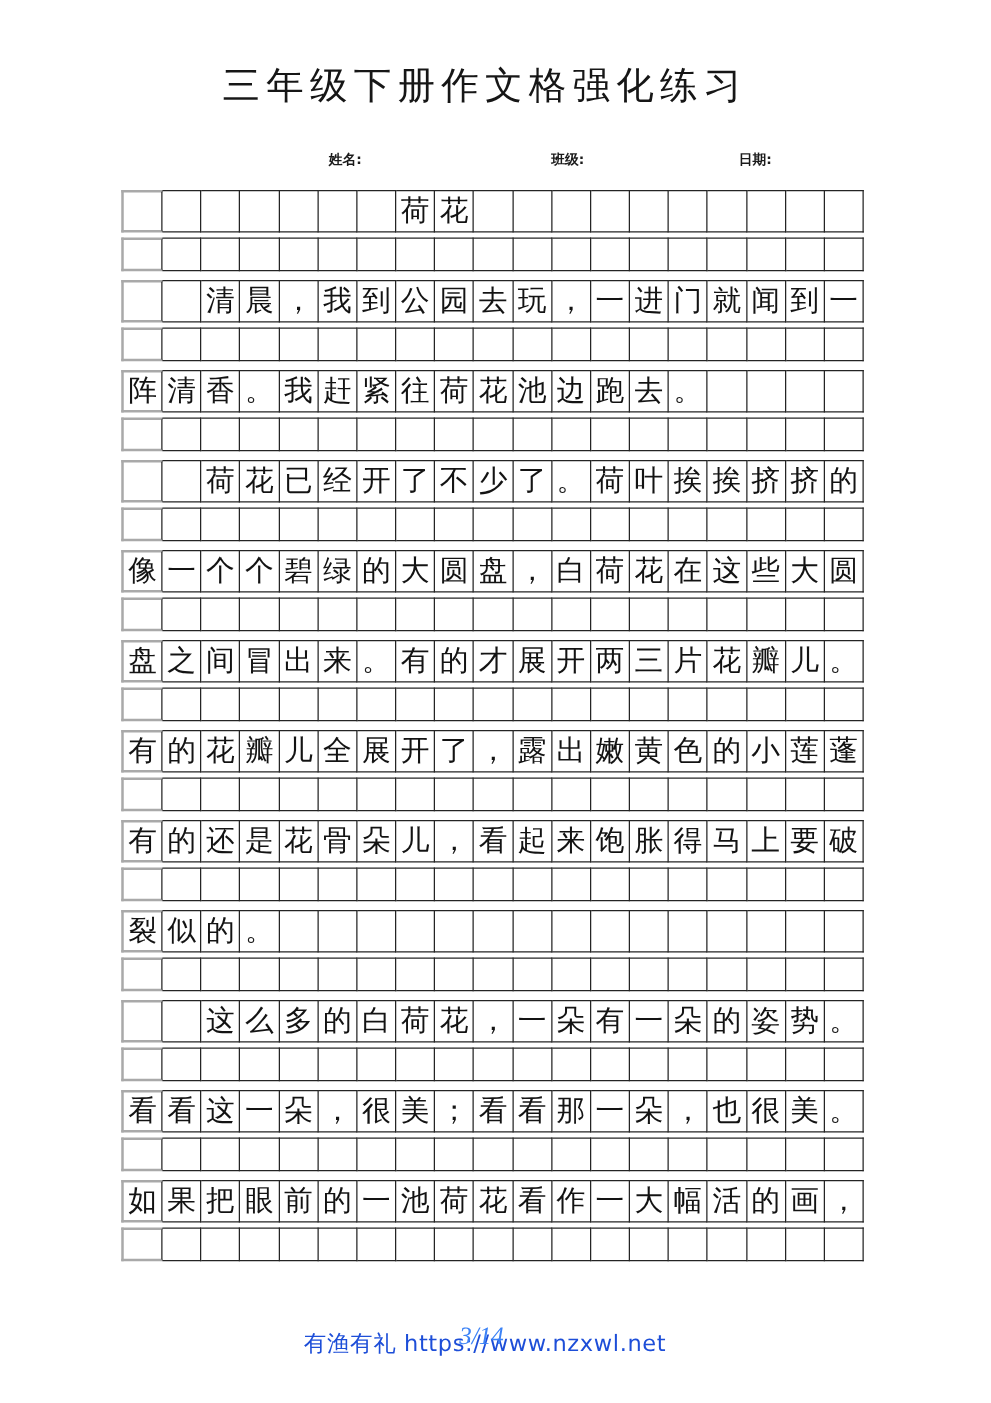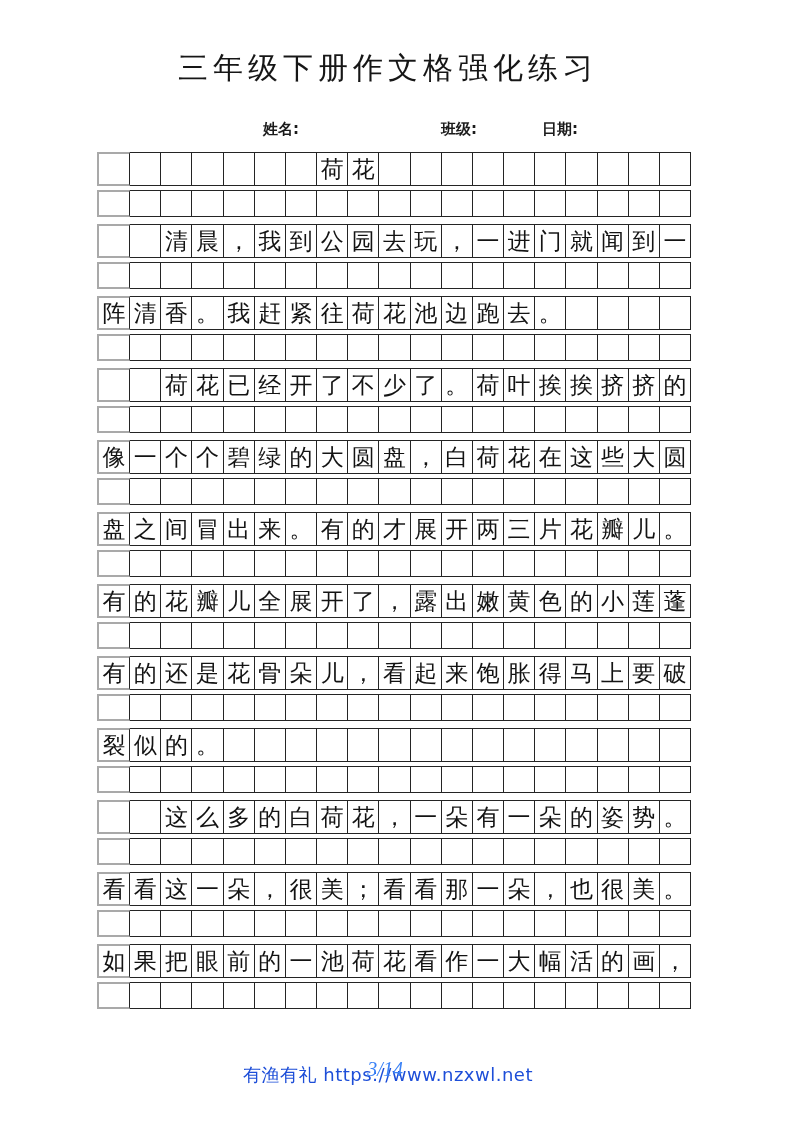"姓名:" .field { font-size: 15px -> 11px }
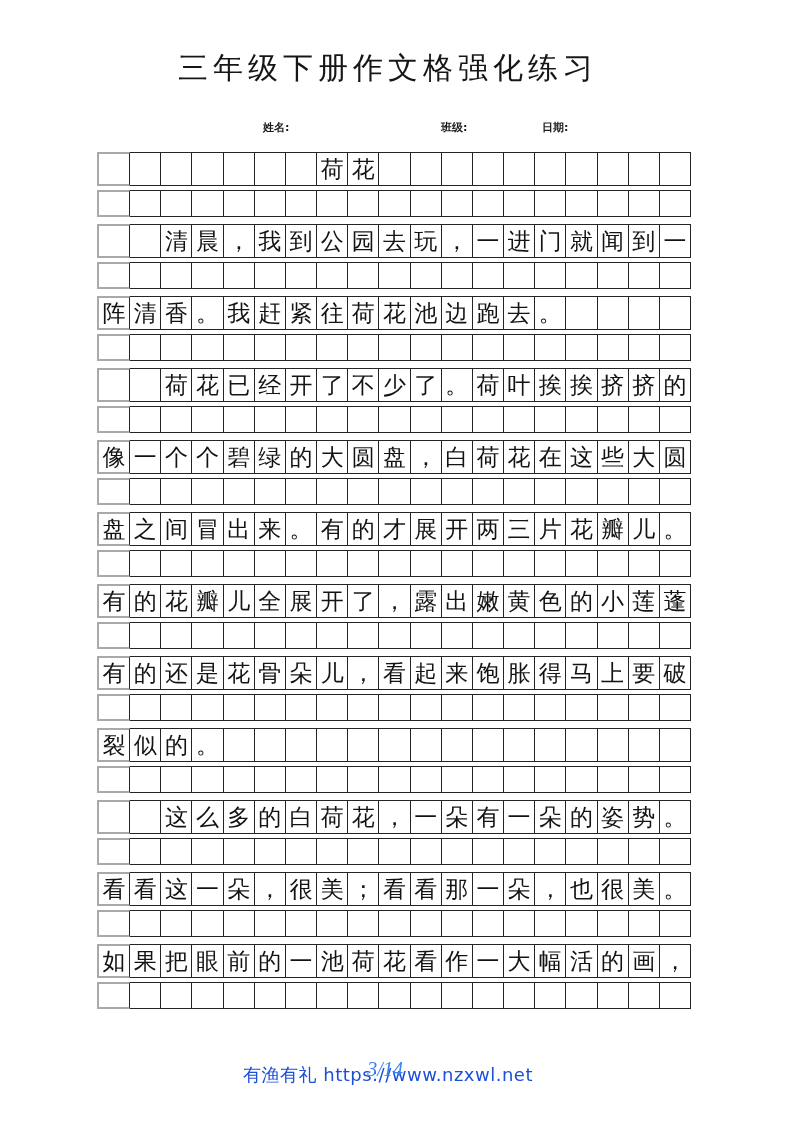"日期:" .field.date { left: 542px -> 591px }
